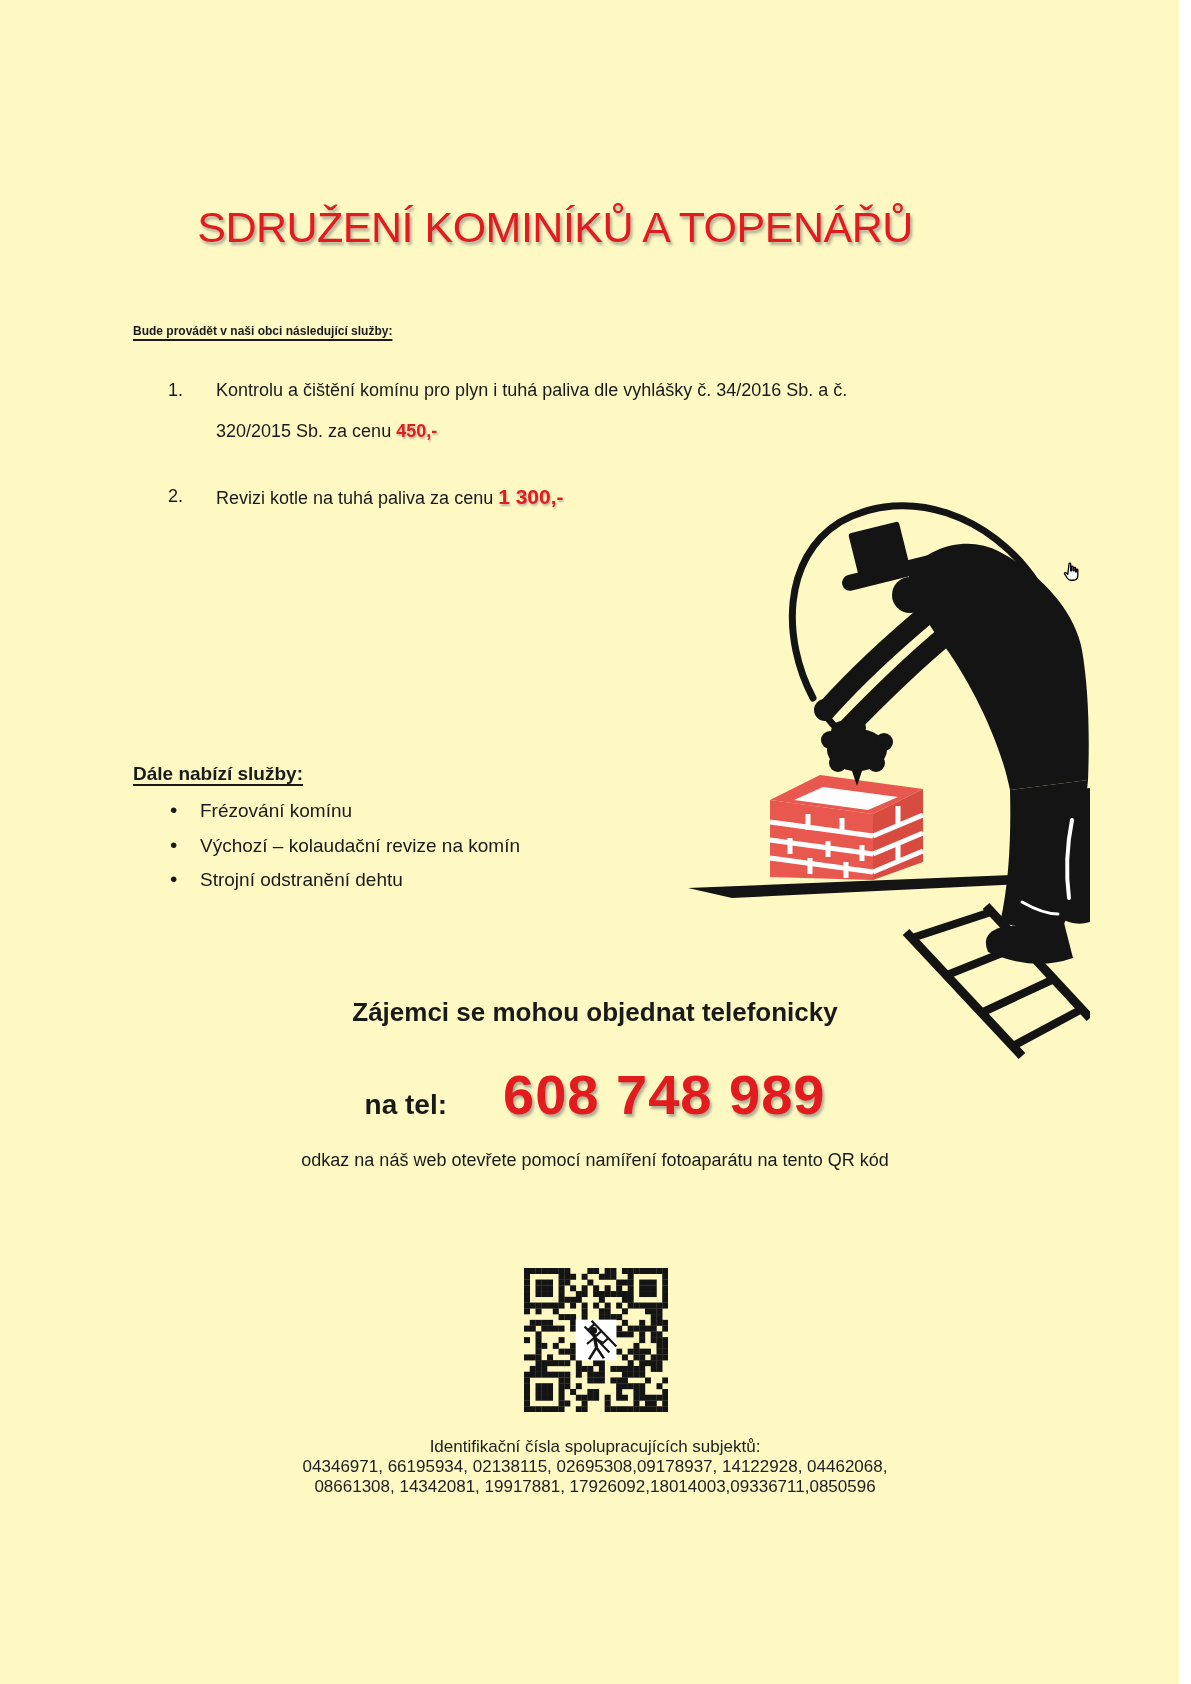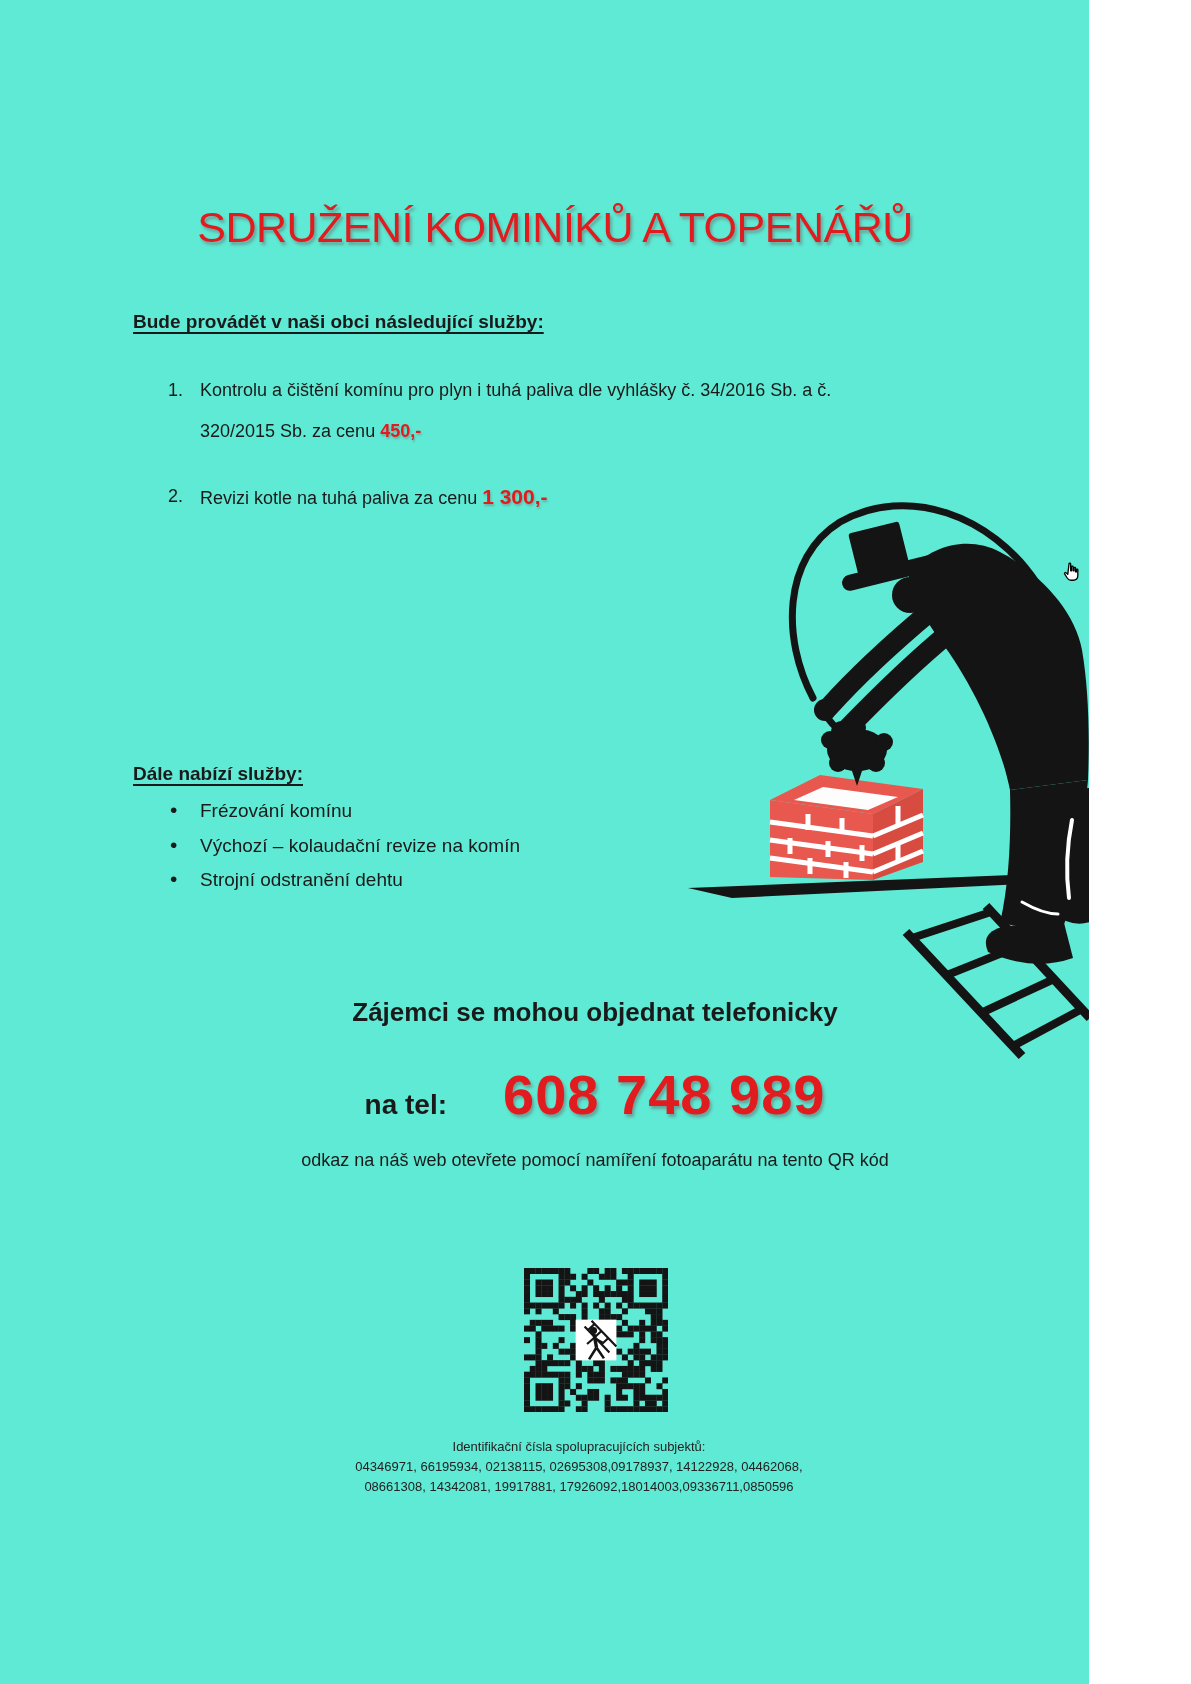"SDRUŽENÍ KOMINÍKŮ A TOPENÁŘŮ" .page { background: #5eead4 -> #fef9c3; width: 1089px -> 1179px }
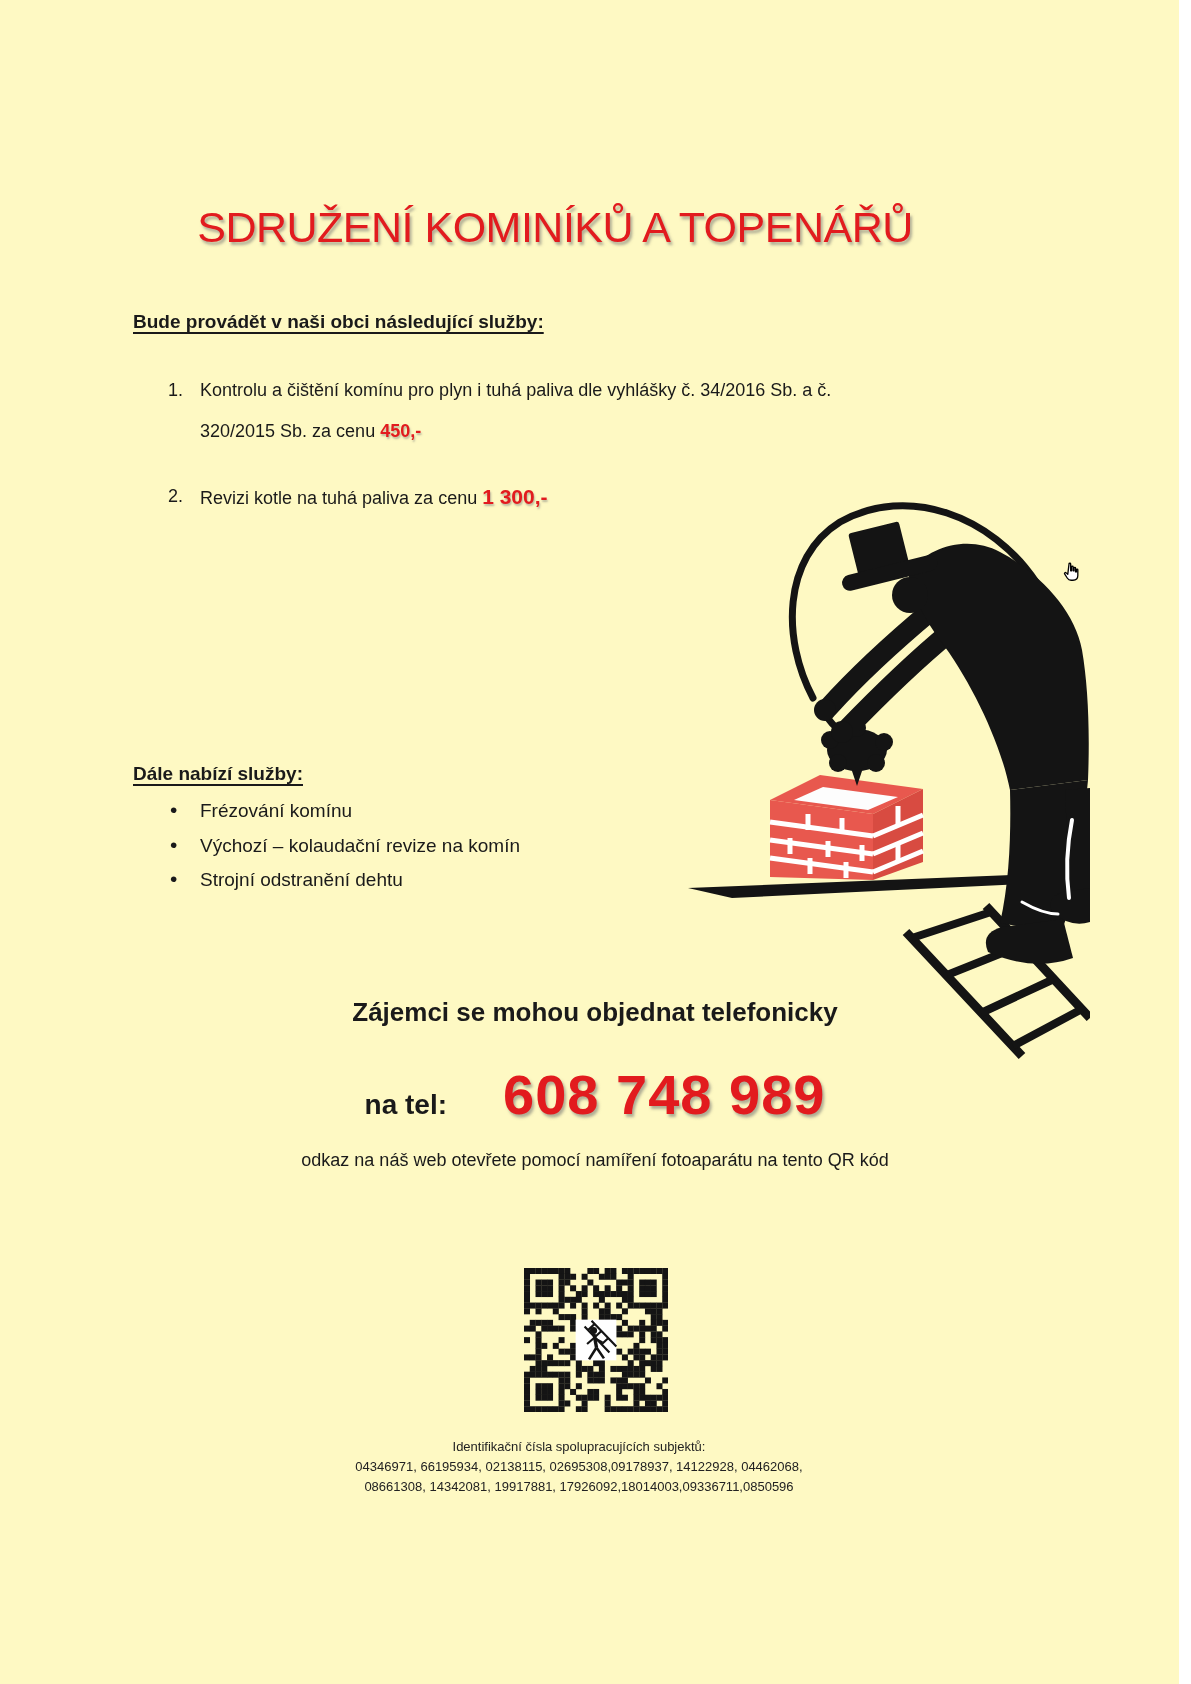"Bude provádět v naši obci" .intro-heading { font-size: 19px -> 12px; top: 311px -> 324px }
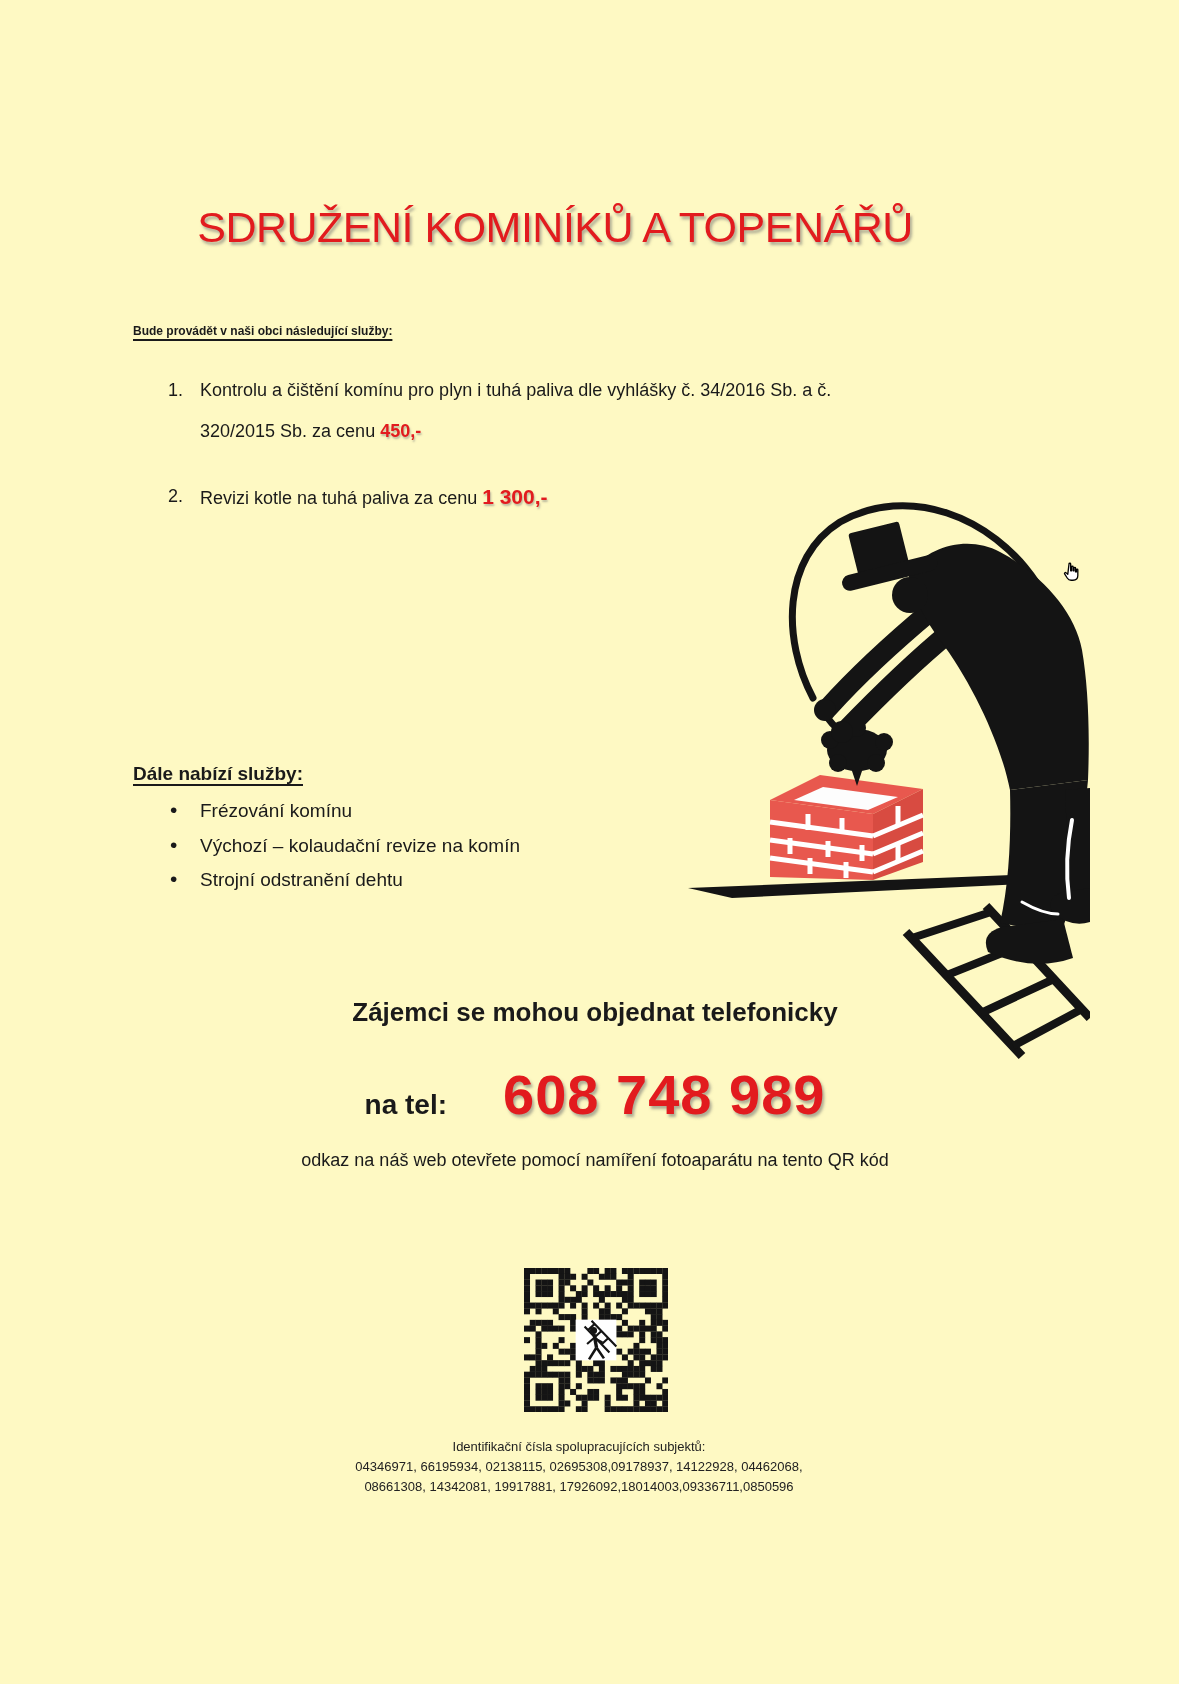"Kontrolu a čištění komínu pro" .list-item .itext { margin-left: none -> 16px }
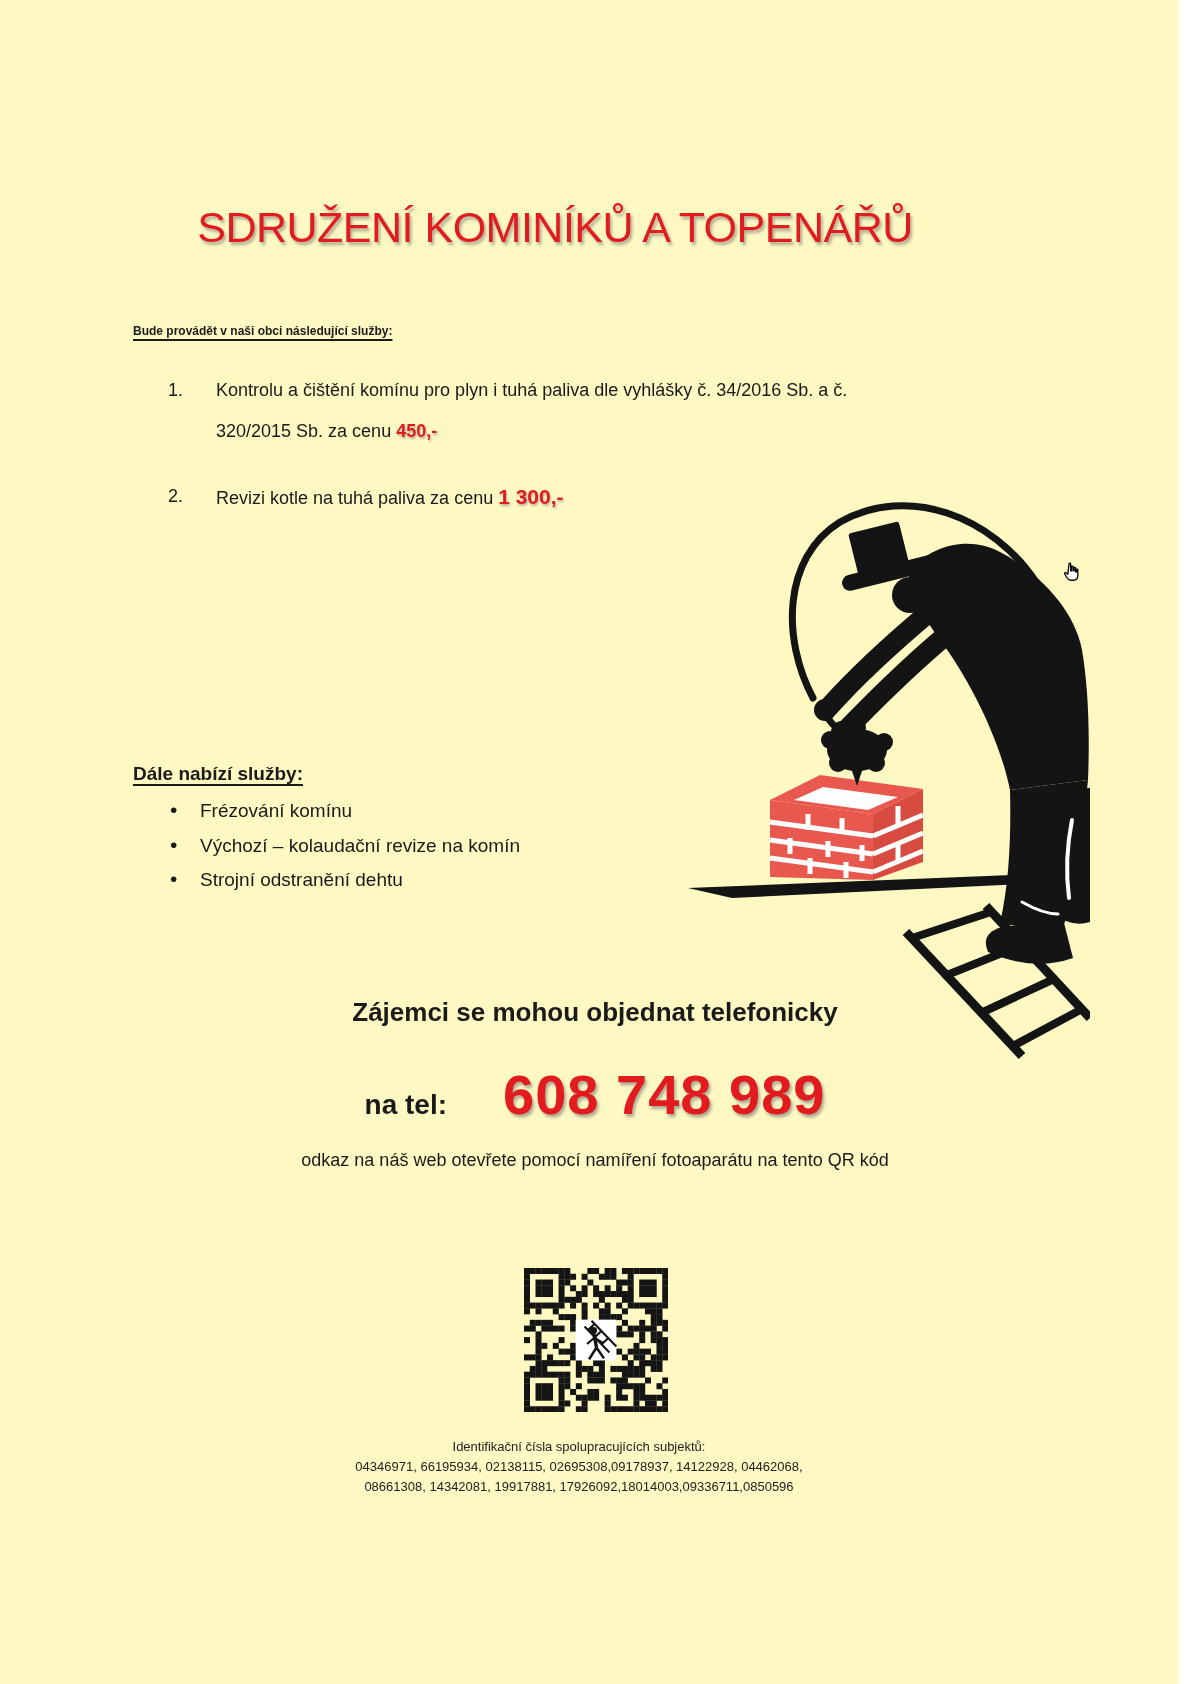"Identifikační čísla spolupracujících" .footer { font-size: 13px -> 17px; left: 4px -> 20px }
